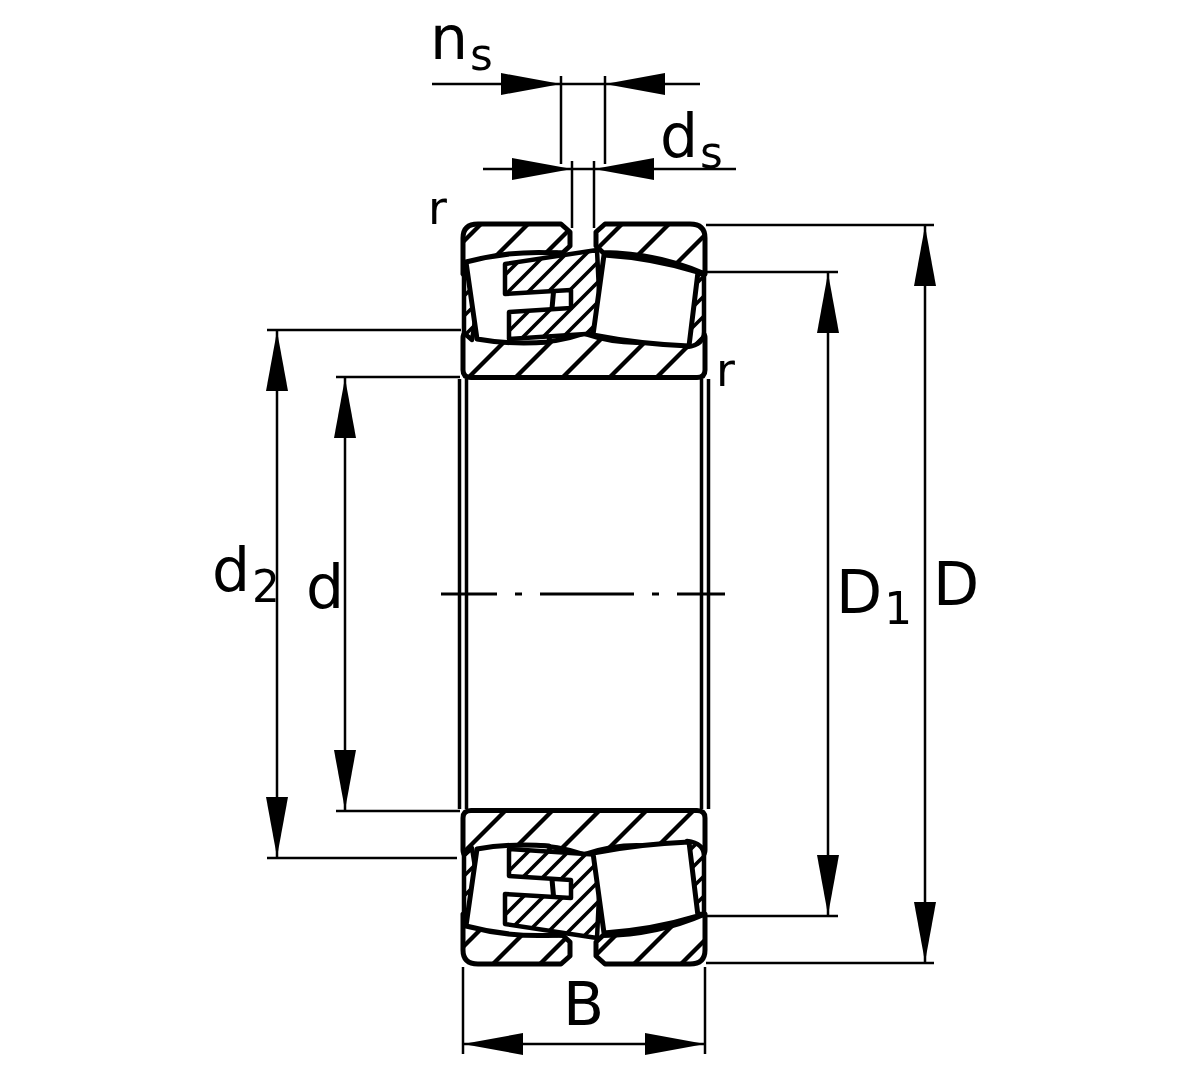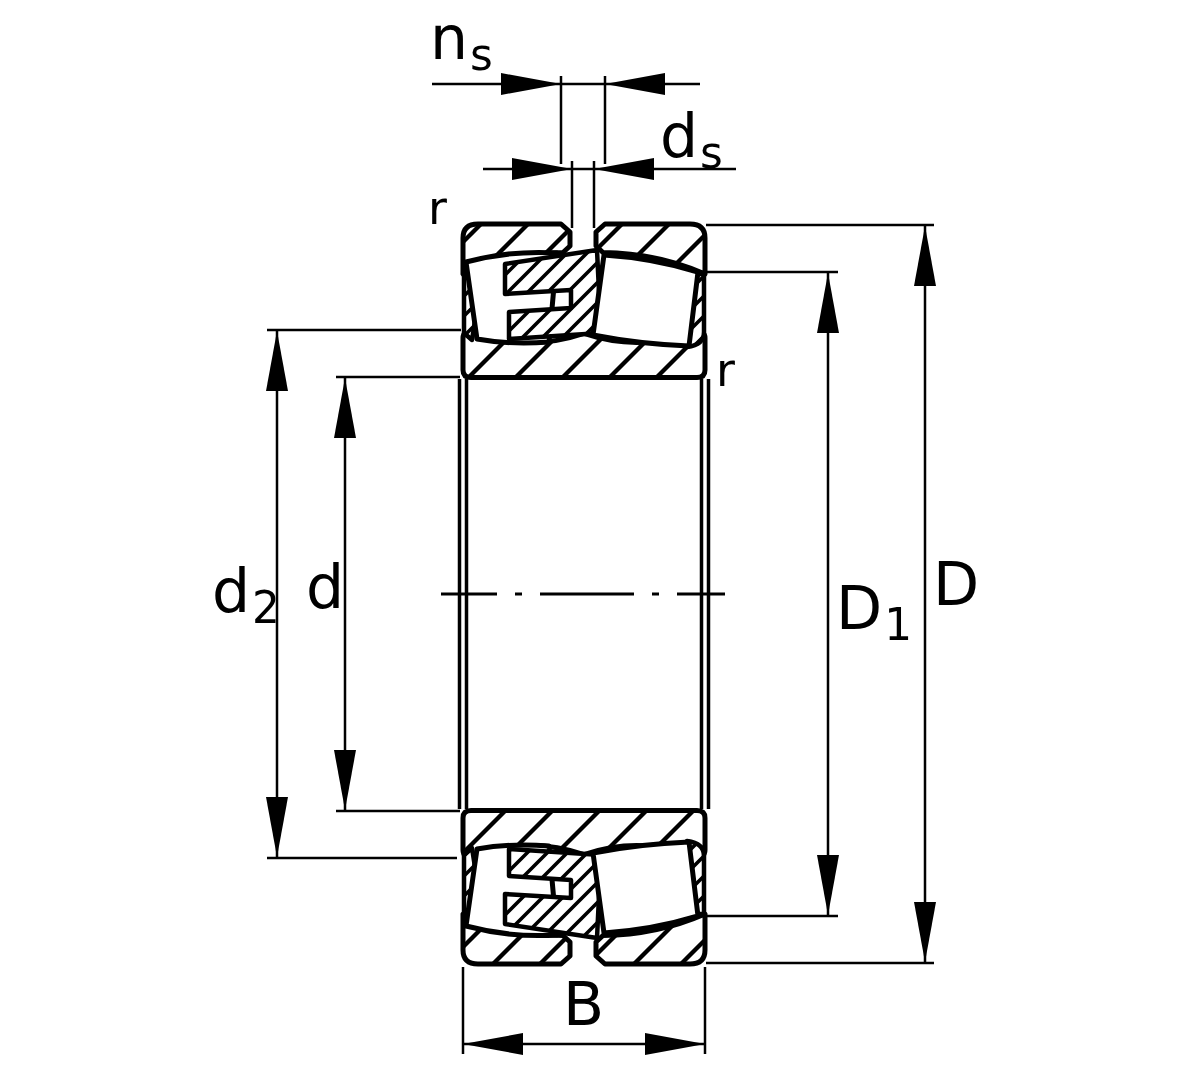"d2" div.lbl { top: 561px -> 540px }
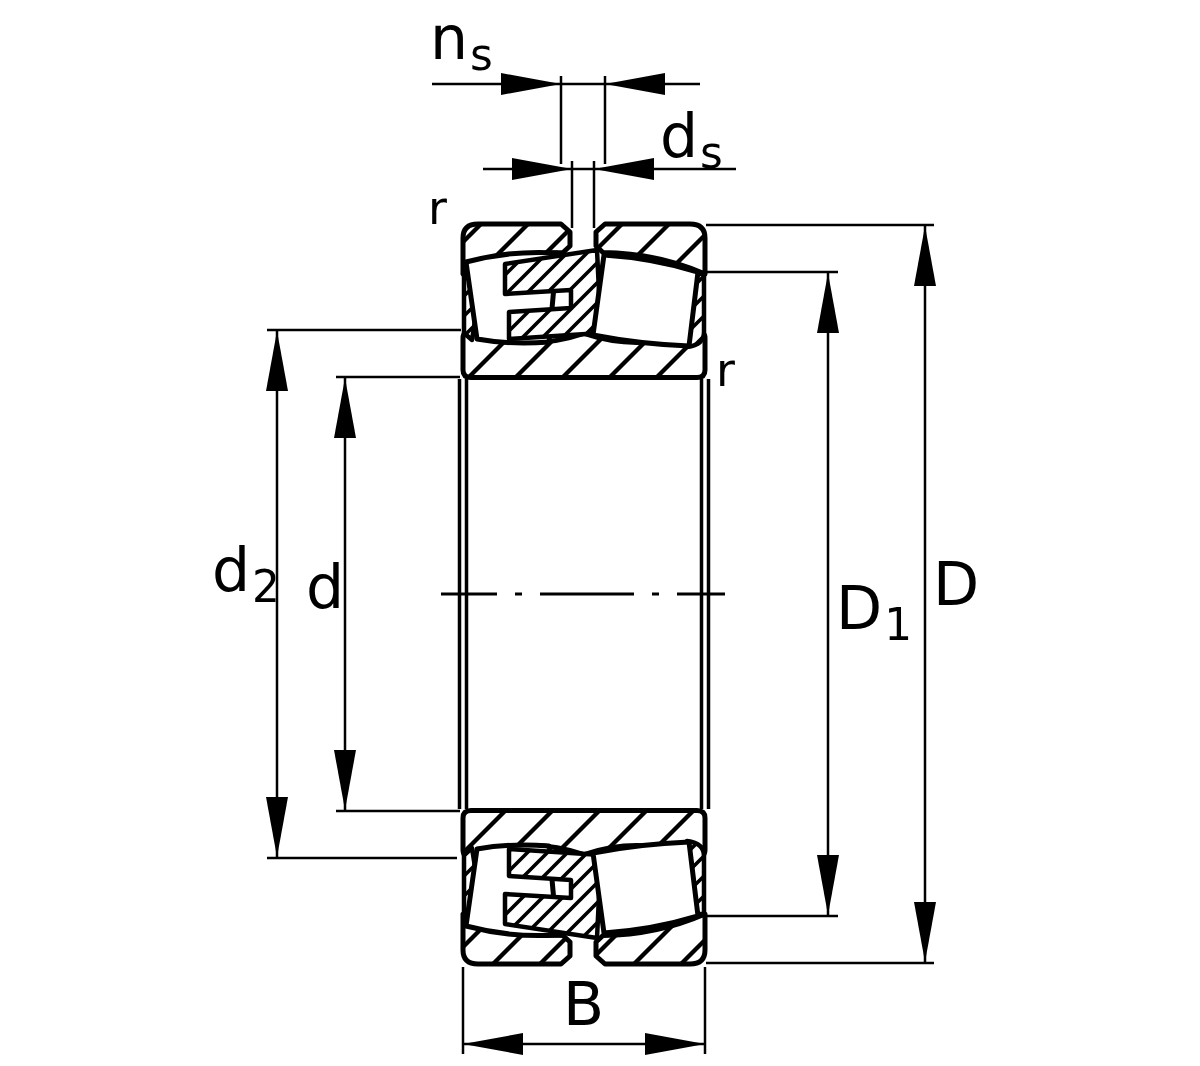"D1" div.lbl { top: 578px -> 562px }
